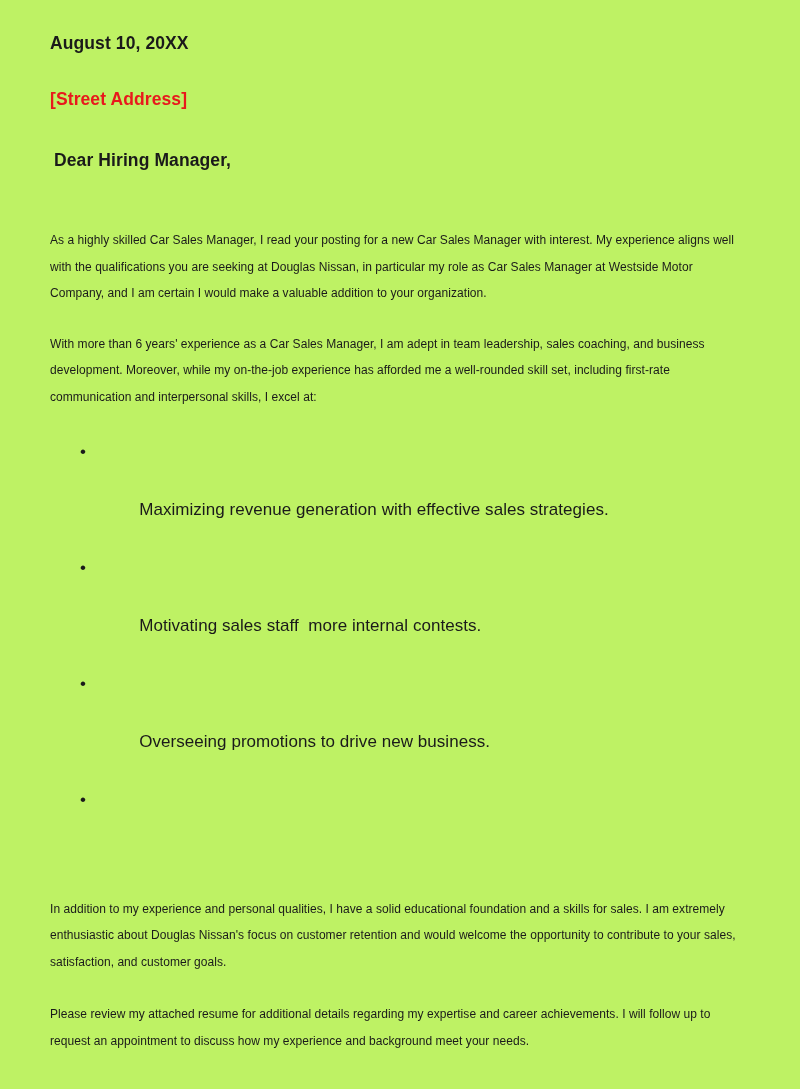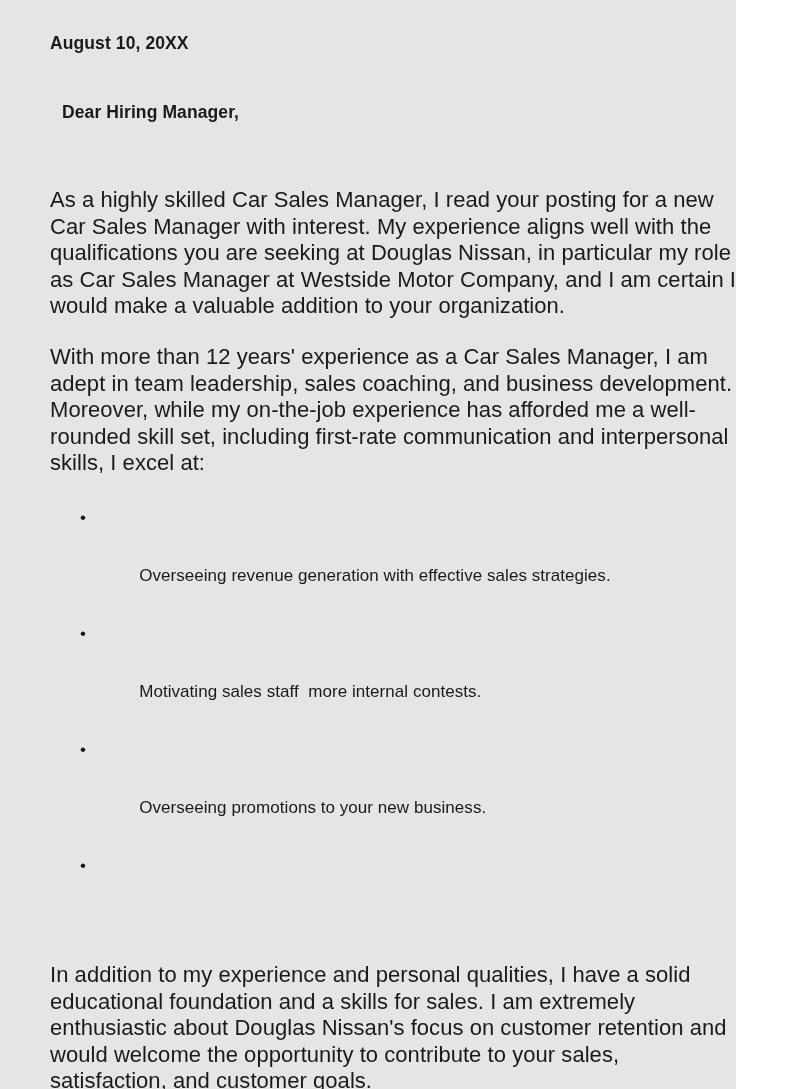"August 10, 20XX" .page { background: #e5e5e5 -> #bef264; width: 736px -> 800px }
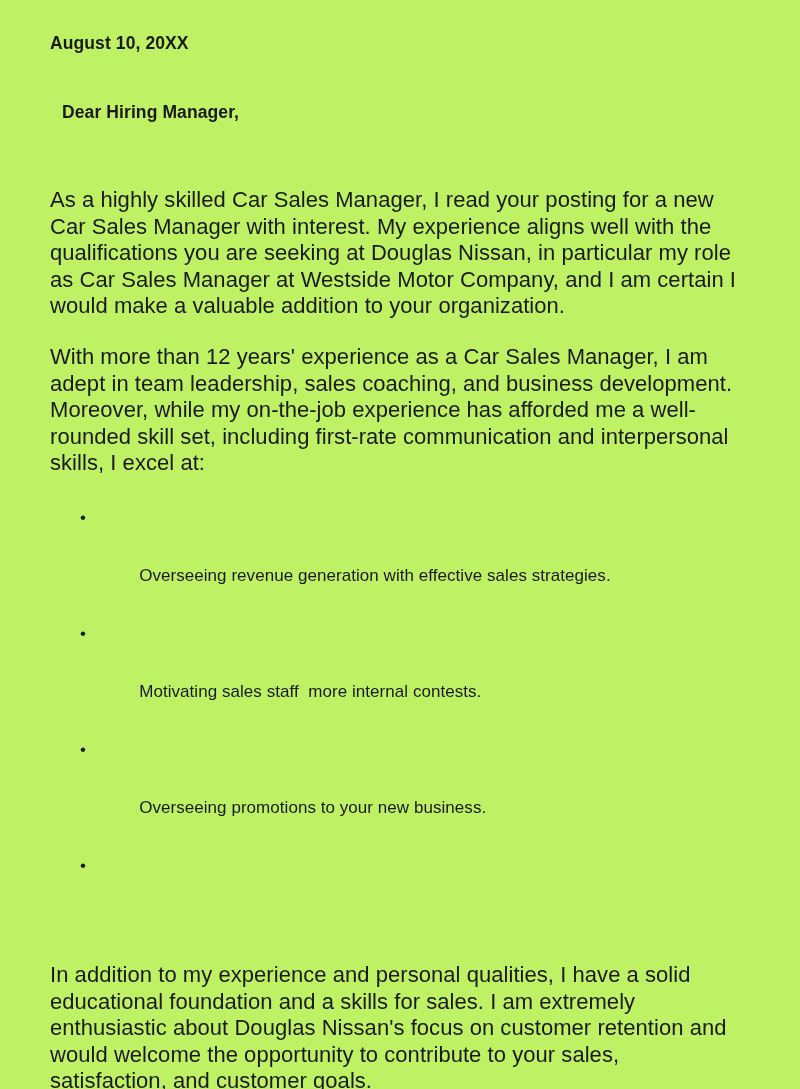"[Street Address]" p.street-address { html: none -> <p>[Street Address]</p> }
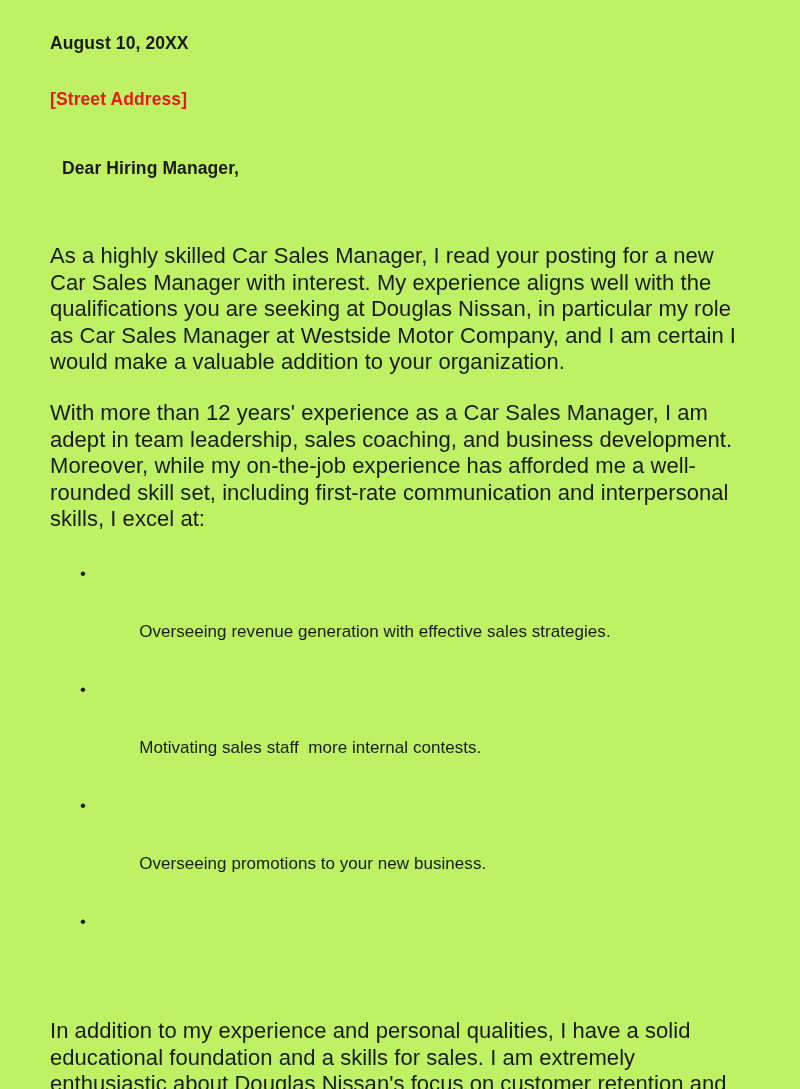"Dear Hiring Manager," .salutation { margin: 12px -> 4px }
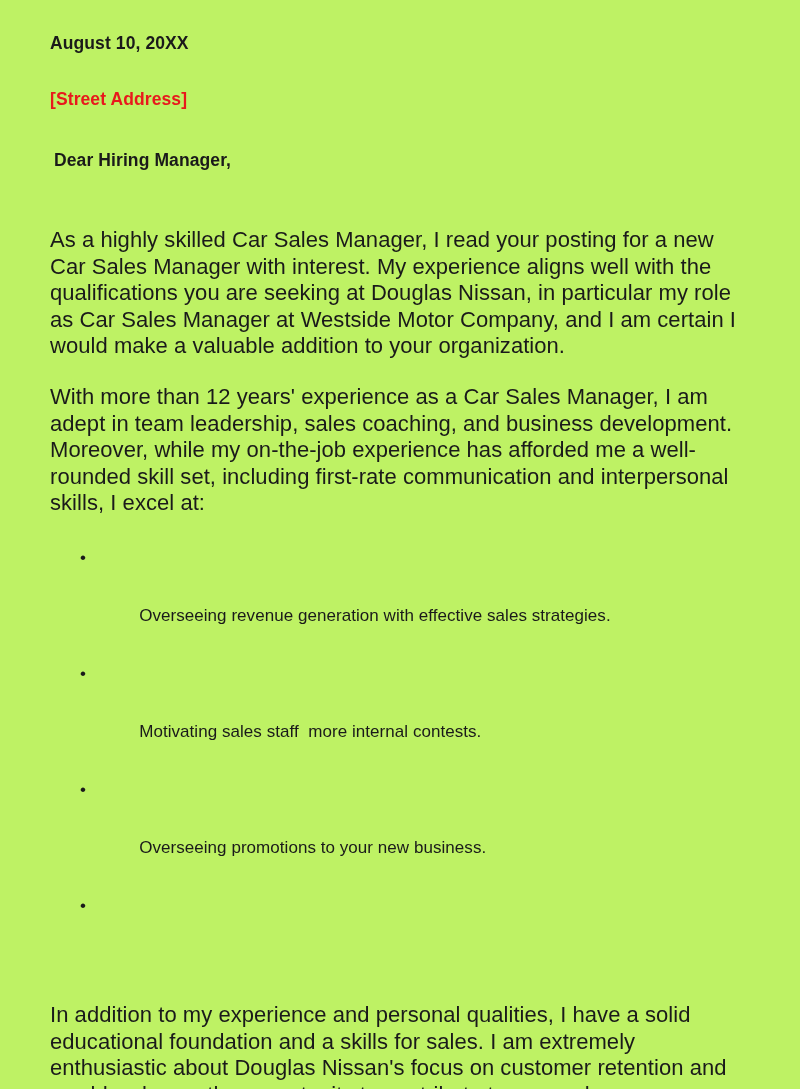"As a highly skilled Car" .para { font-size: 22px -> 12px }
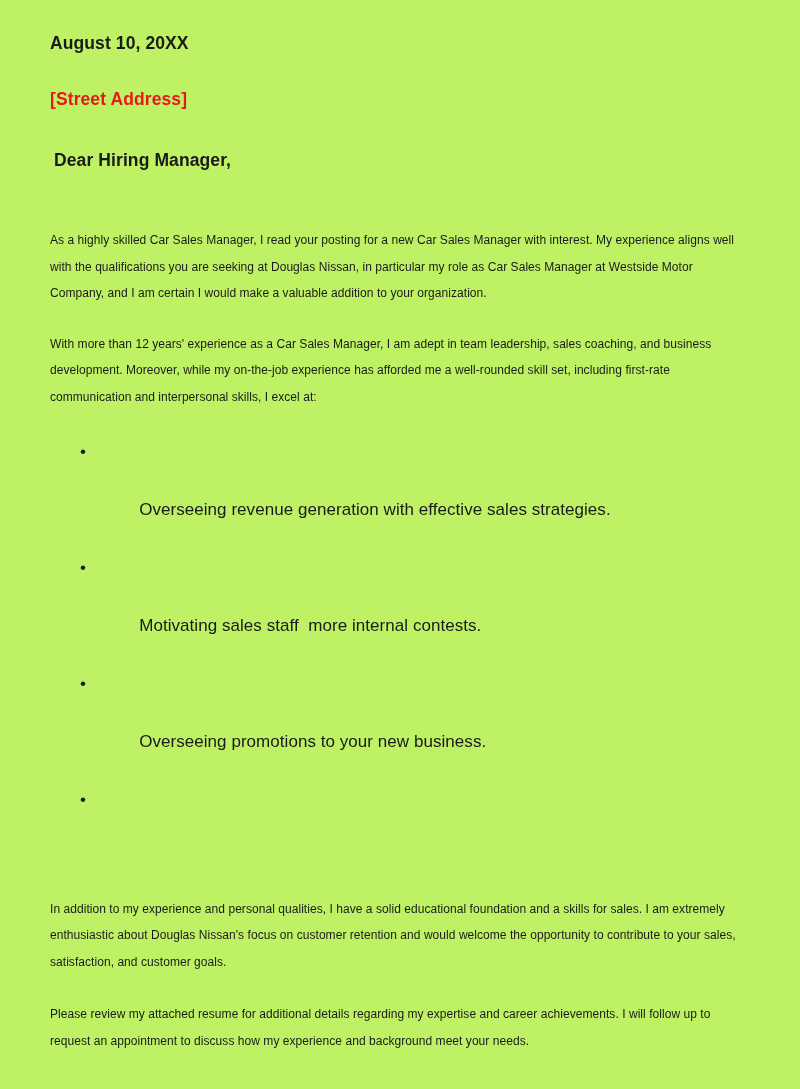"With more than 12 years'" p.para { text: 12 -> 6 }
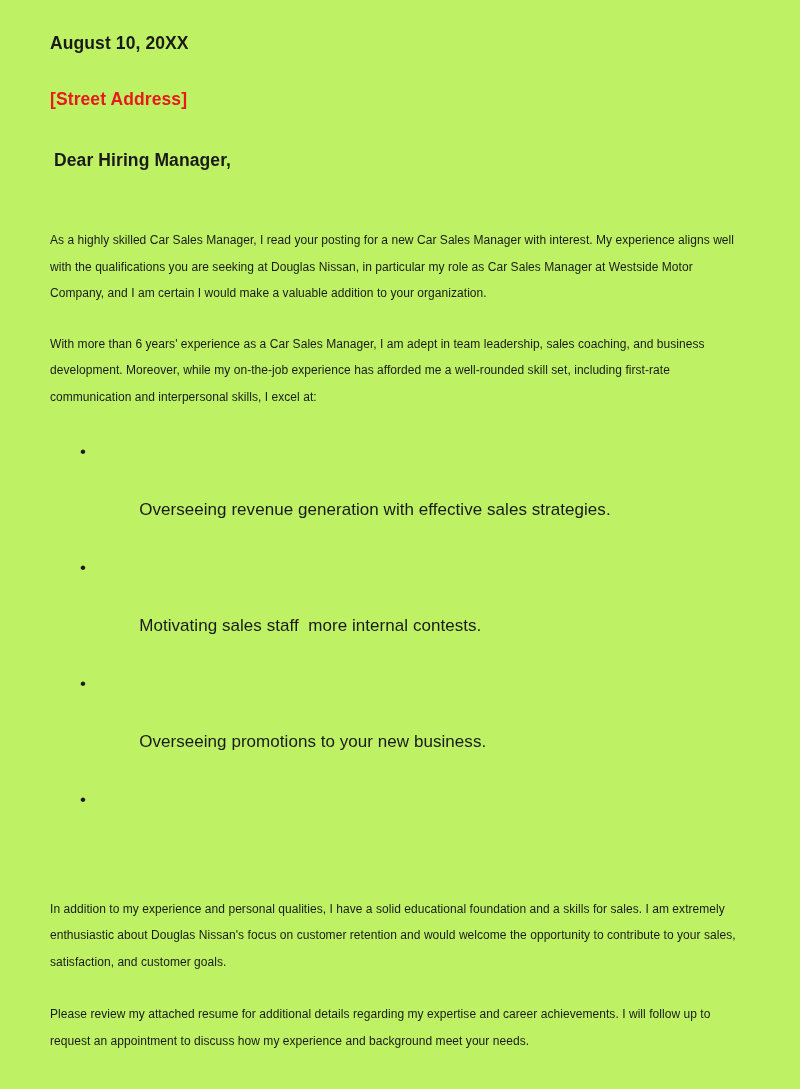"Overseeing revenue generation with" span { text: Overseeing -> Maximizing }
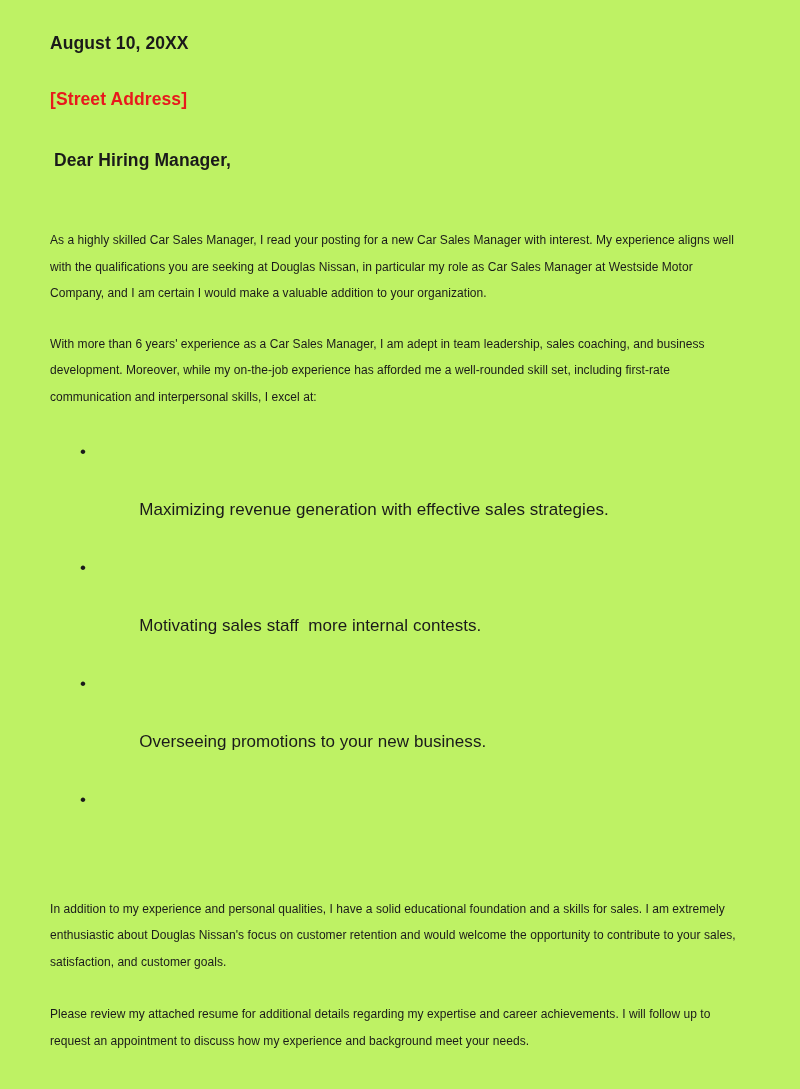"Overseeing promotions to your new" span { text: your -> drive }
